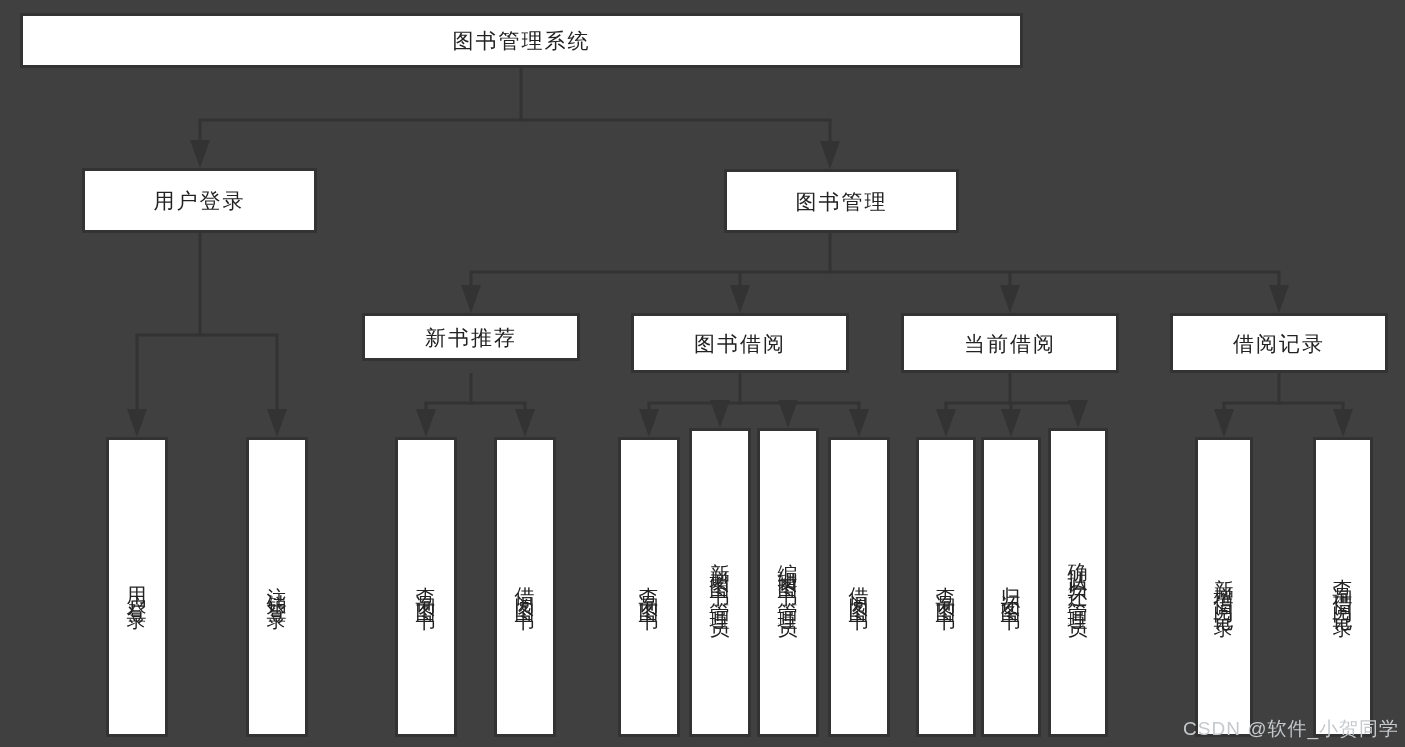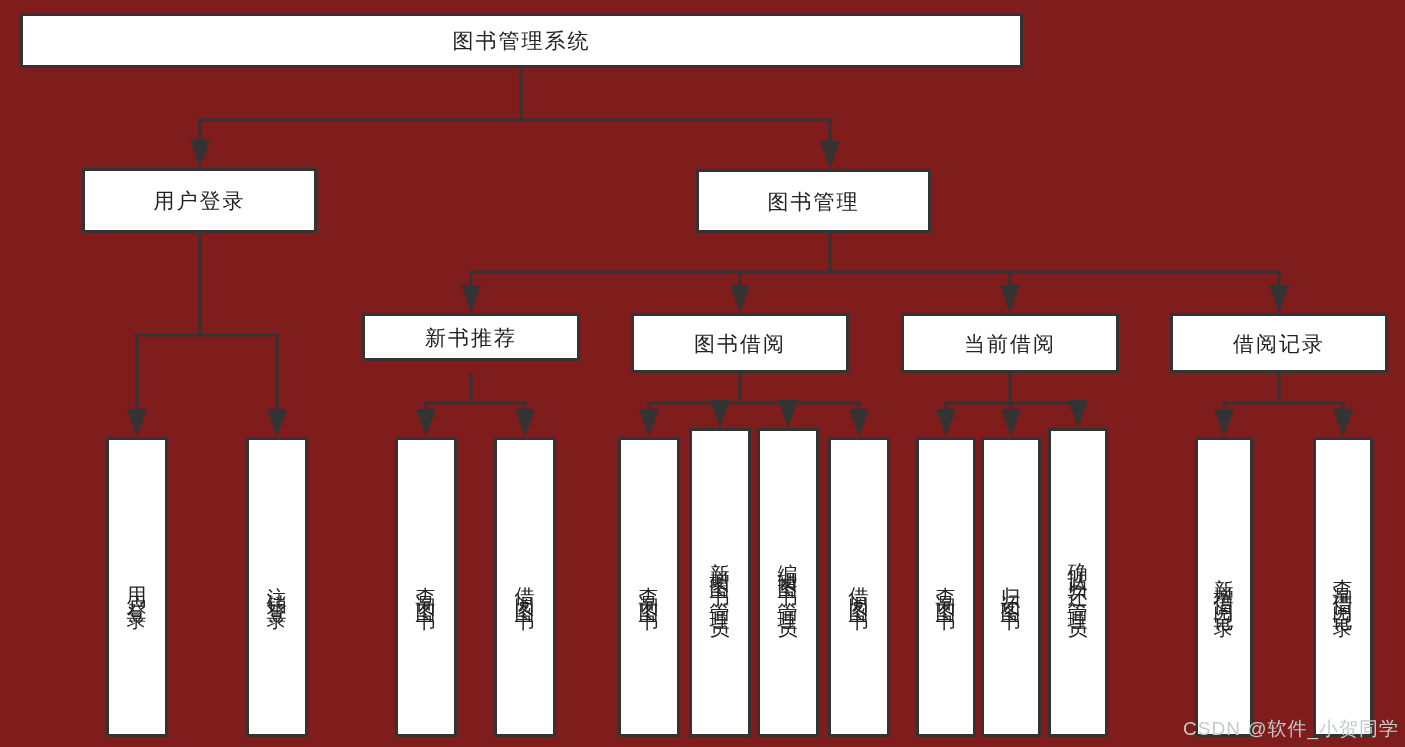"图书管理系统" .canvas { background: #7f1d1d -> #404040 }
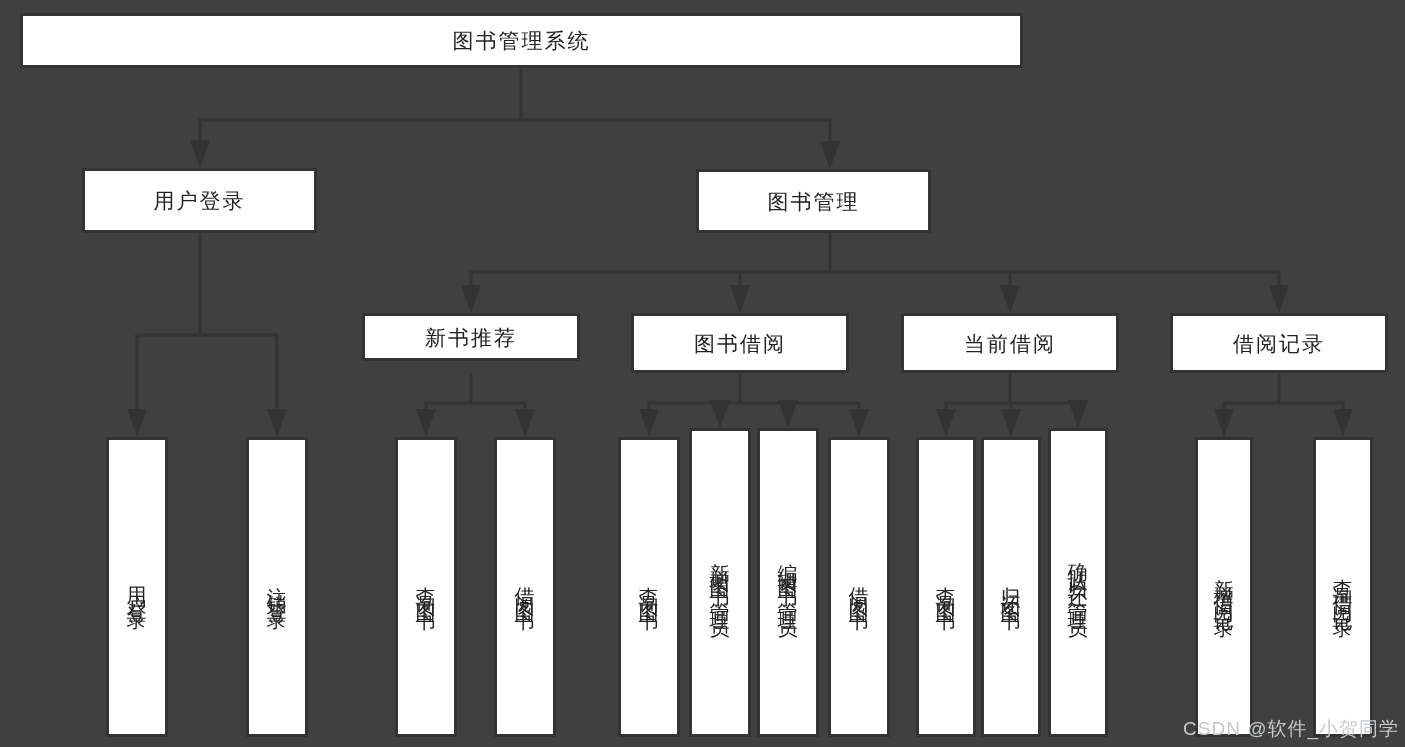"图书管理" div.node { left: 696px -> 724px }
